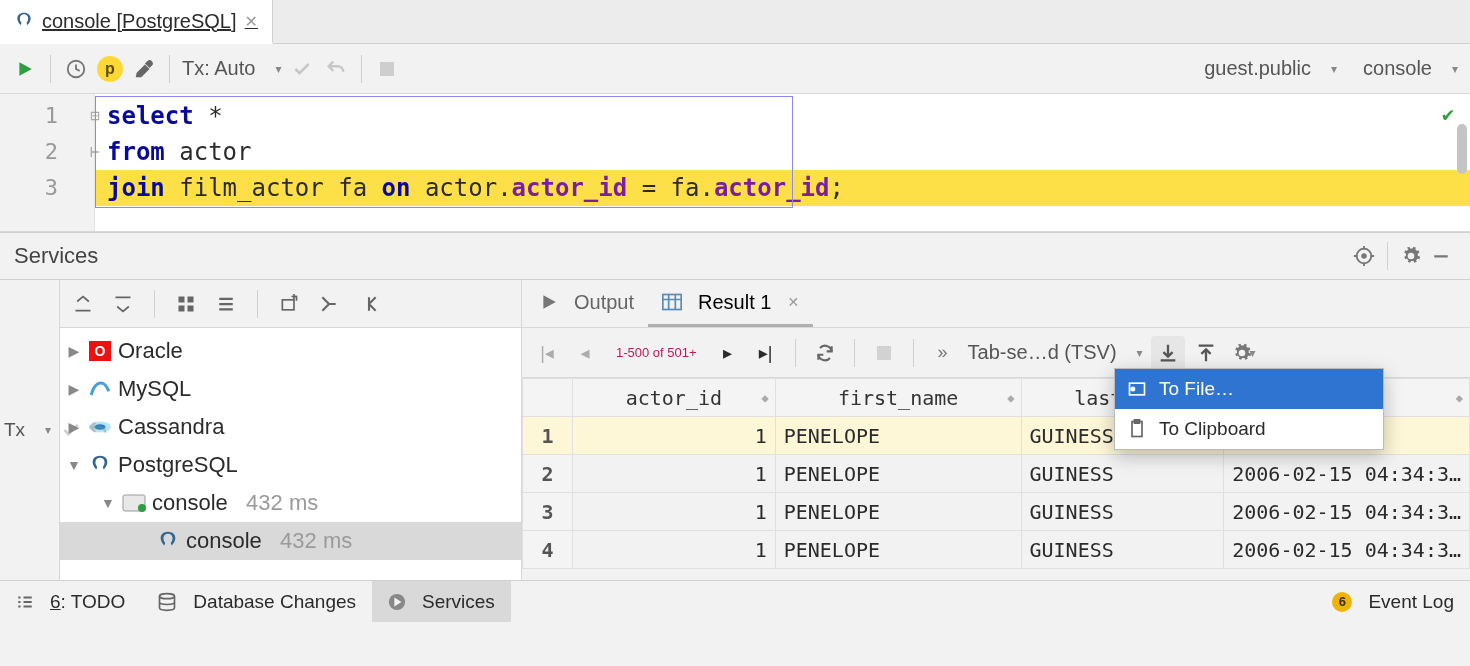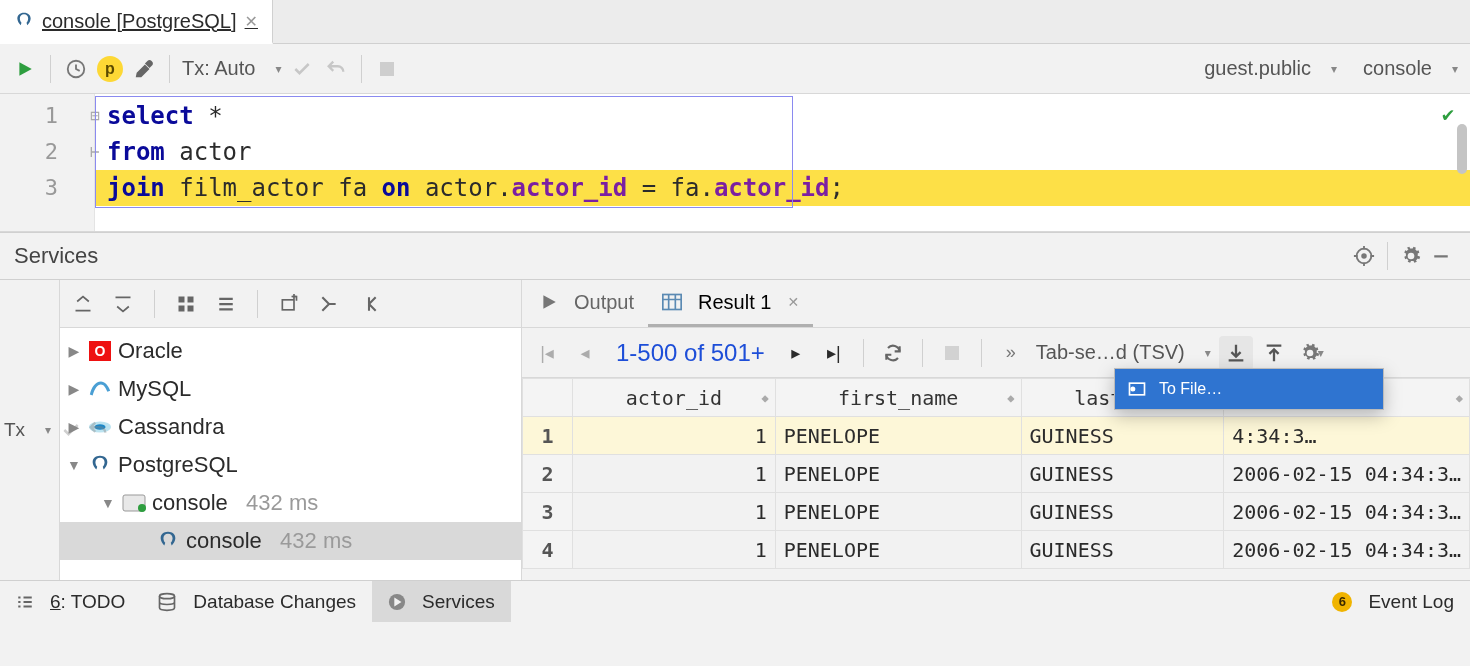"1-500 of 501+" .page-info { color: #1d4ed8 -> #be185d; font-size: 24px -> 13px }
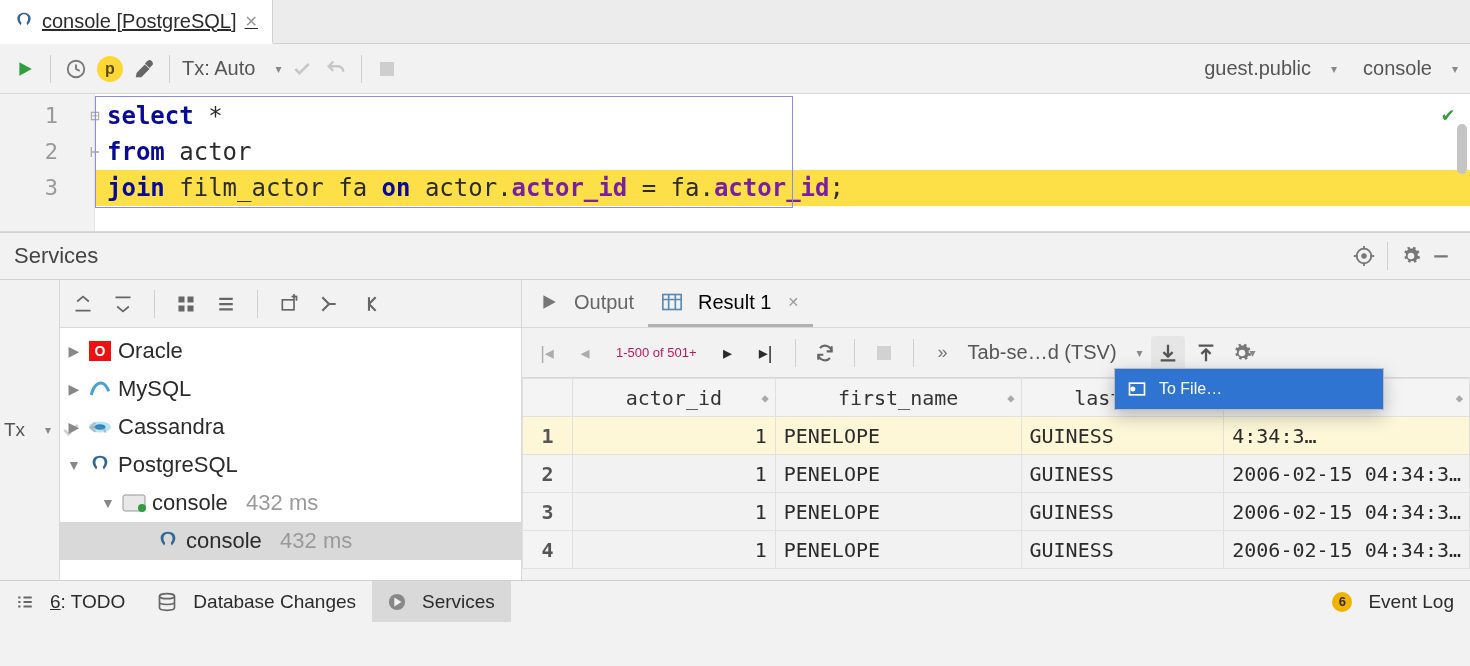"To File…" .popup-item { font-size: 16px -> 19px }
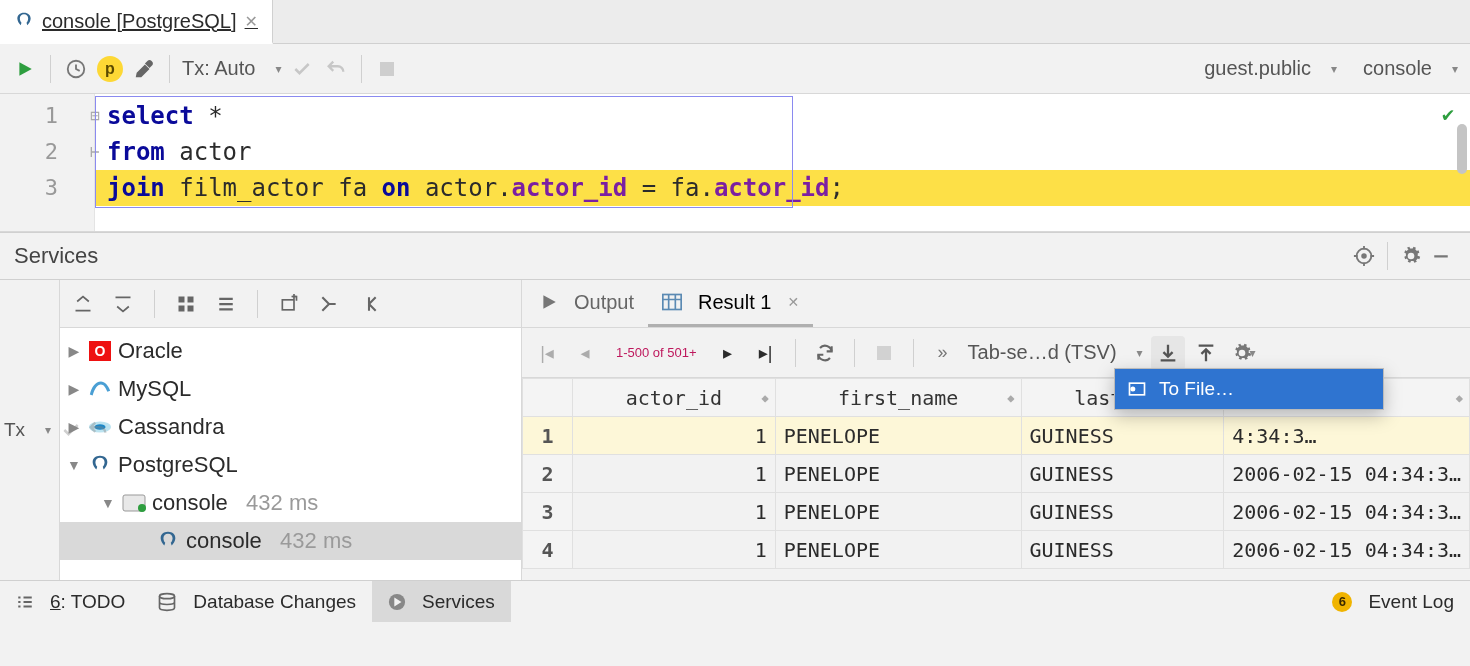"To Clipboard" div.popup-item { html: none -> <div> <svg> <rect></rect> <rect></rect> </svg> <span>To Clipboard</span> </div> }
